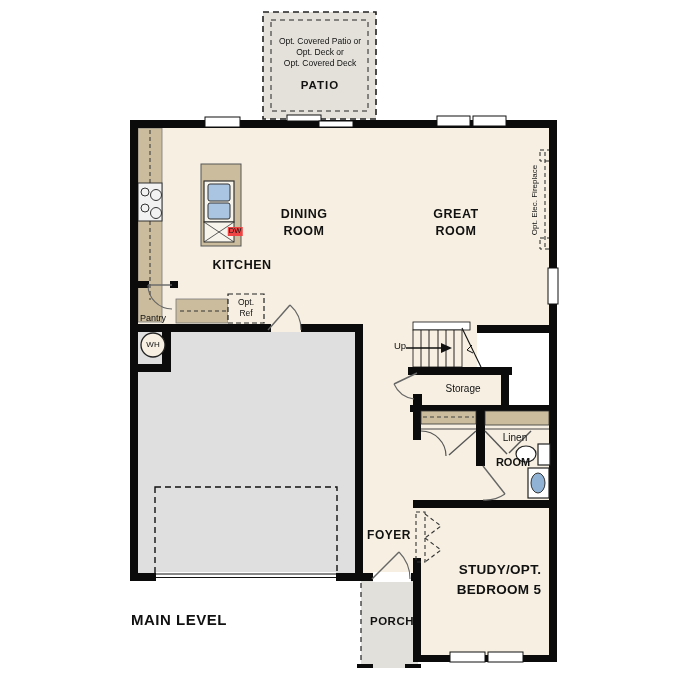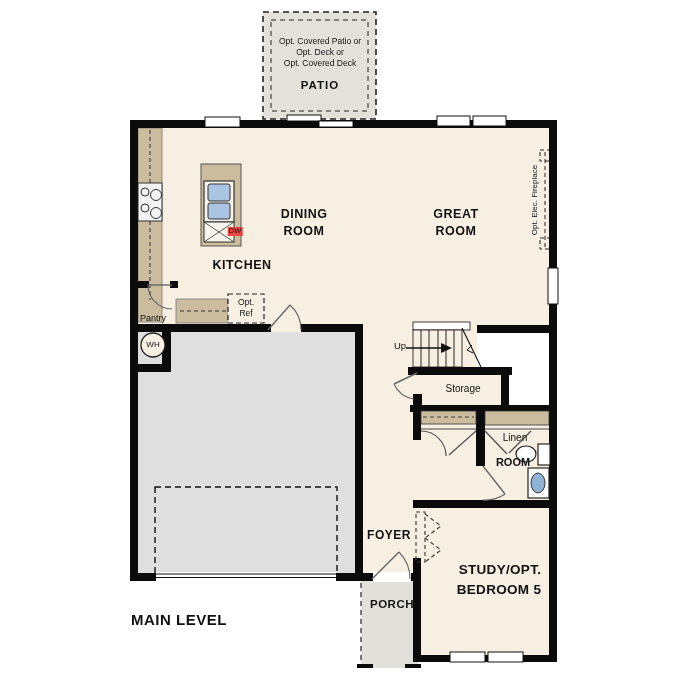"PORCH" div.lbl { top: 598px -> 615px }
